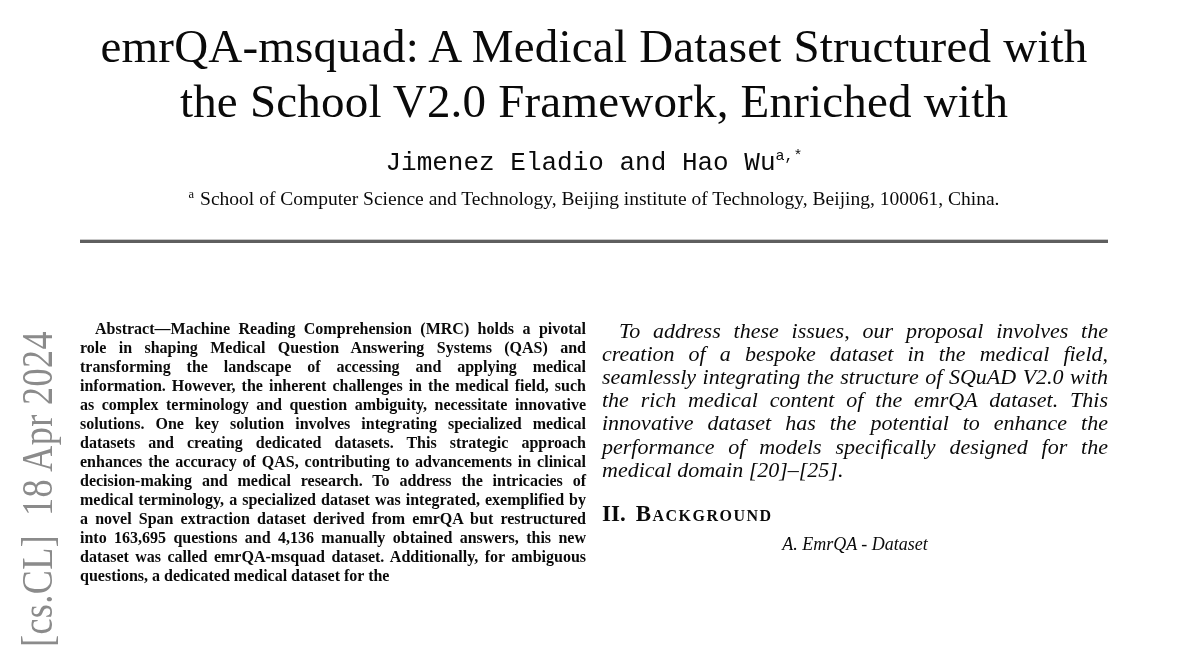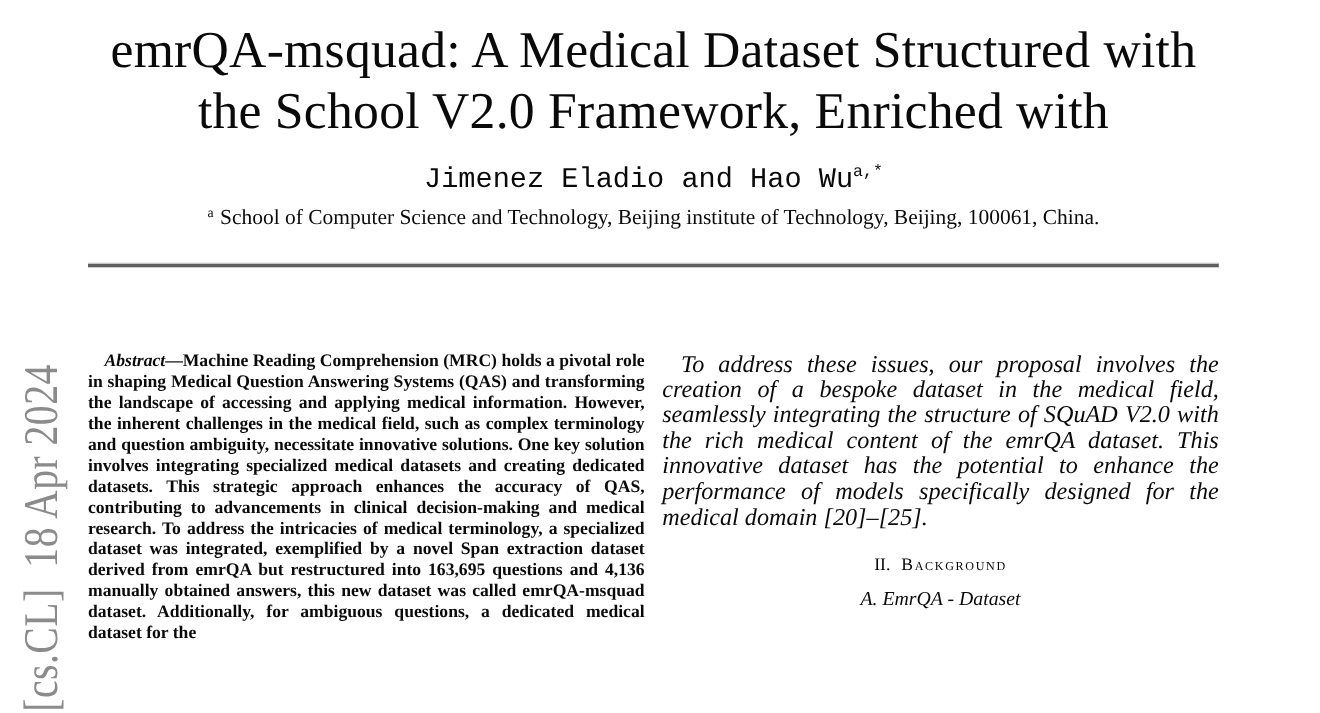"Abstract" .abstract-label { font-style: italic -> none }
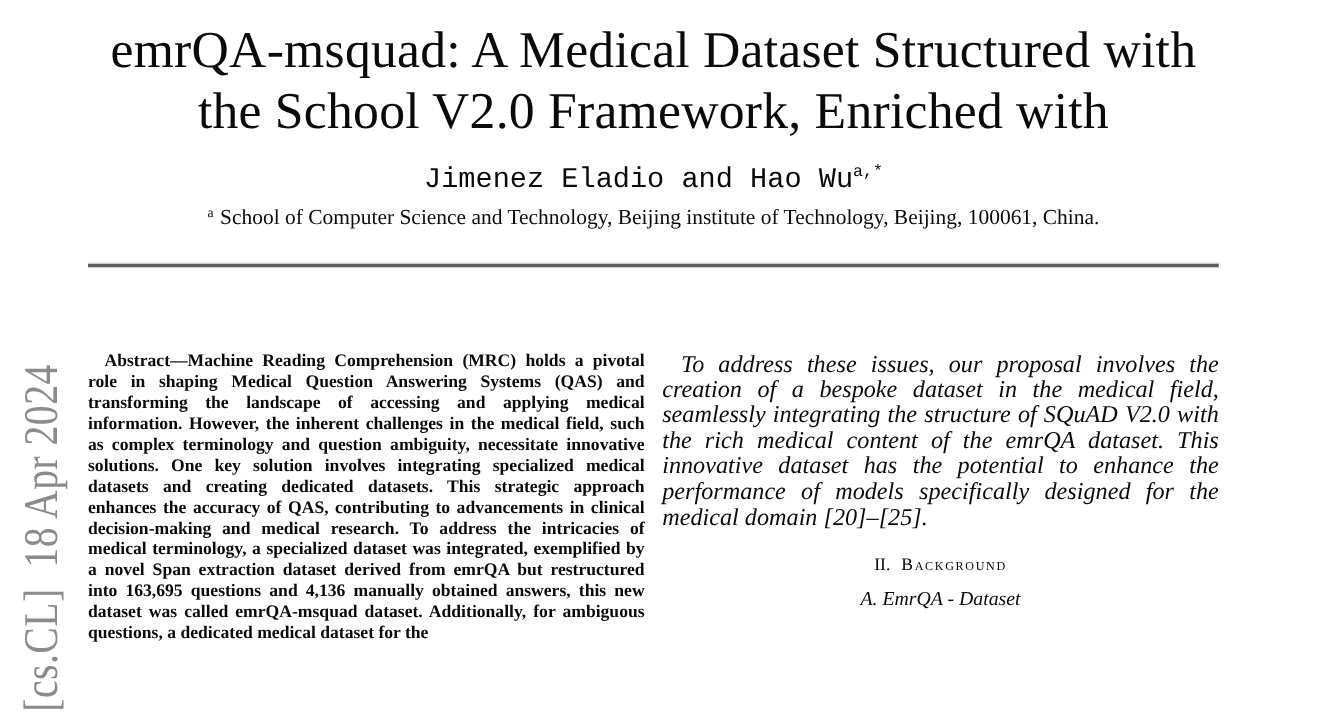"II. Background" .section-heading { font-size: 16px -> 23px; font-weight: normal -> bold; text-align: center -> none }
